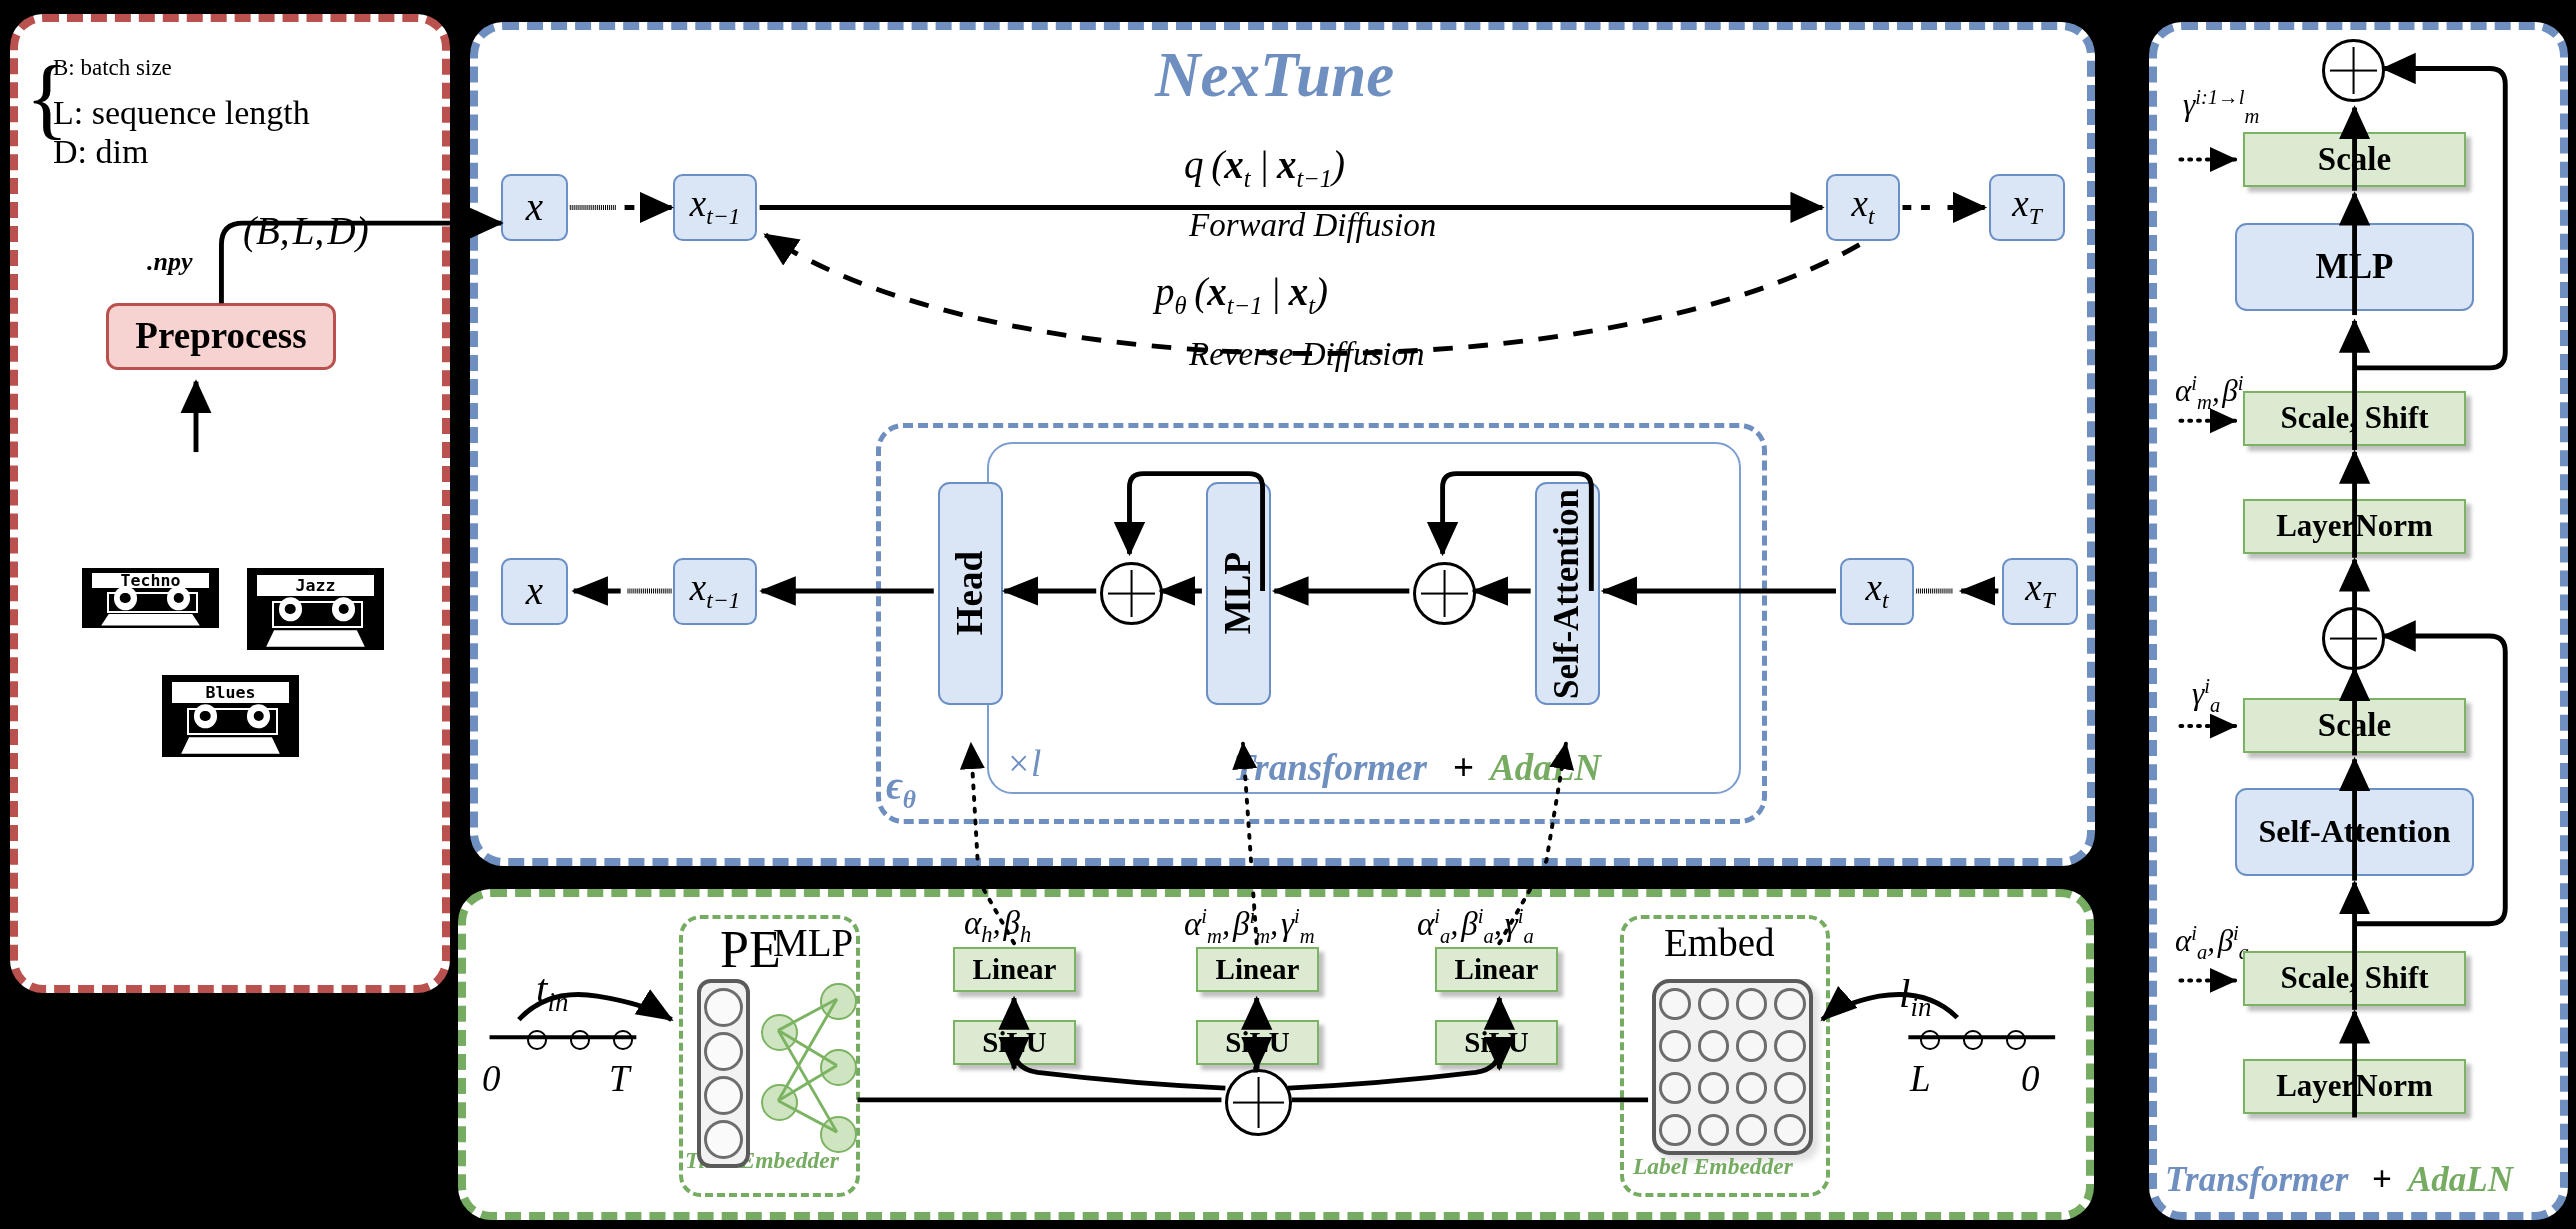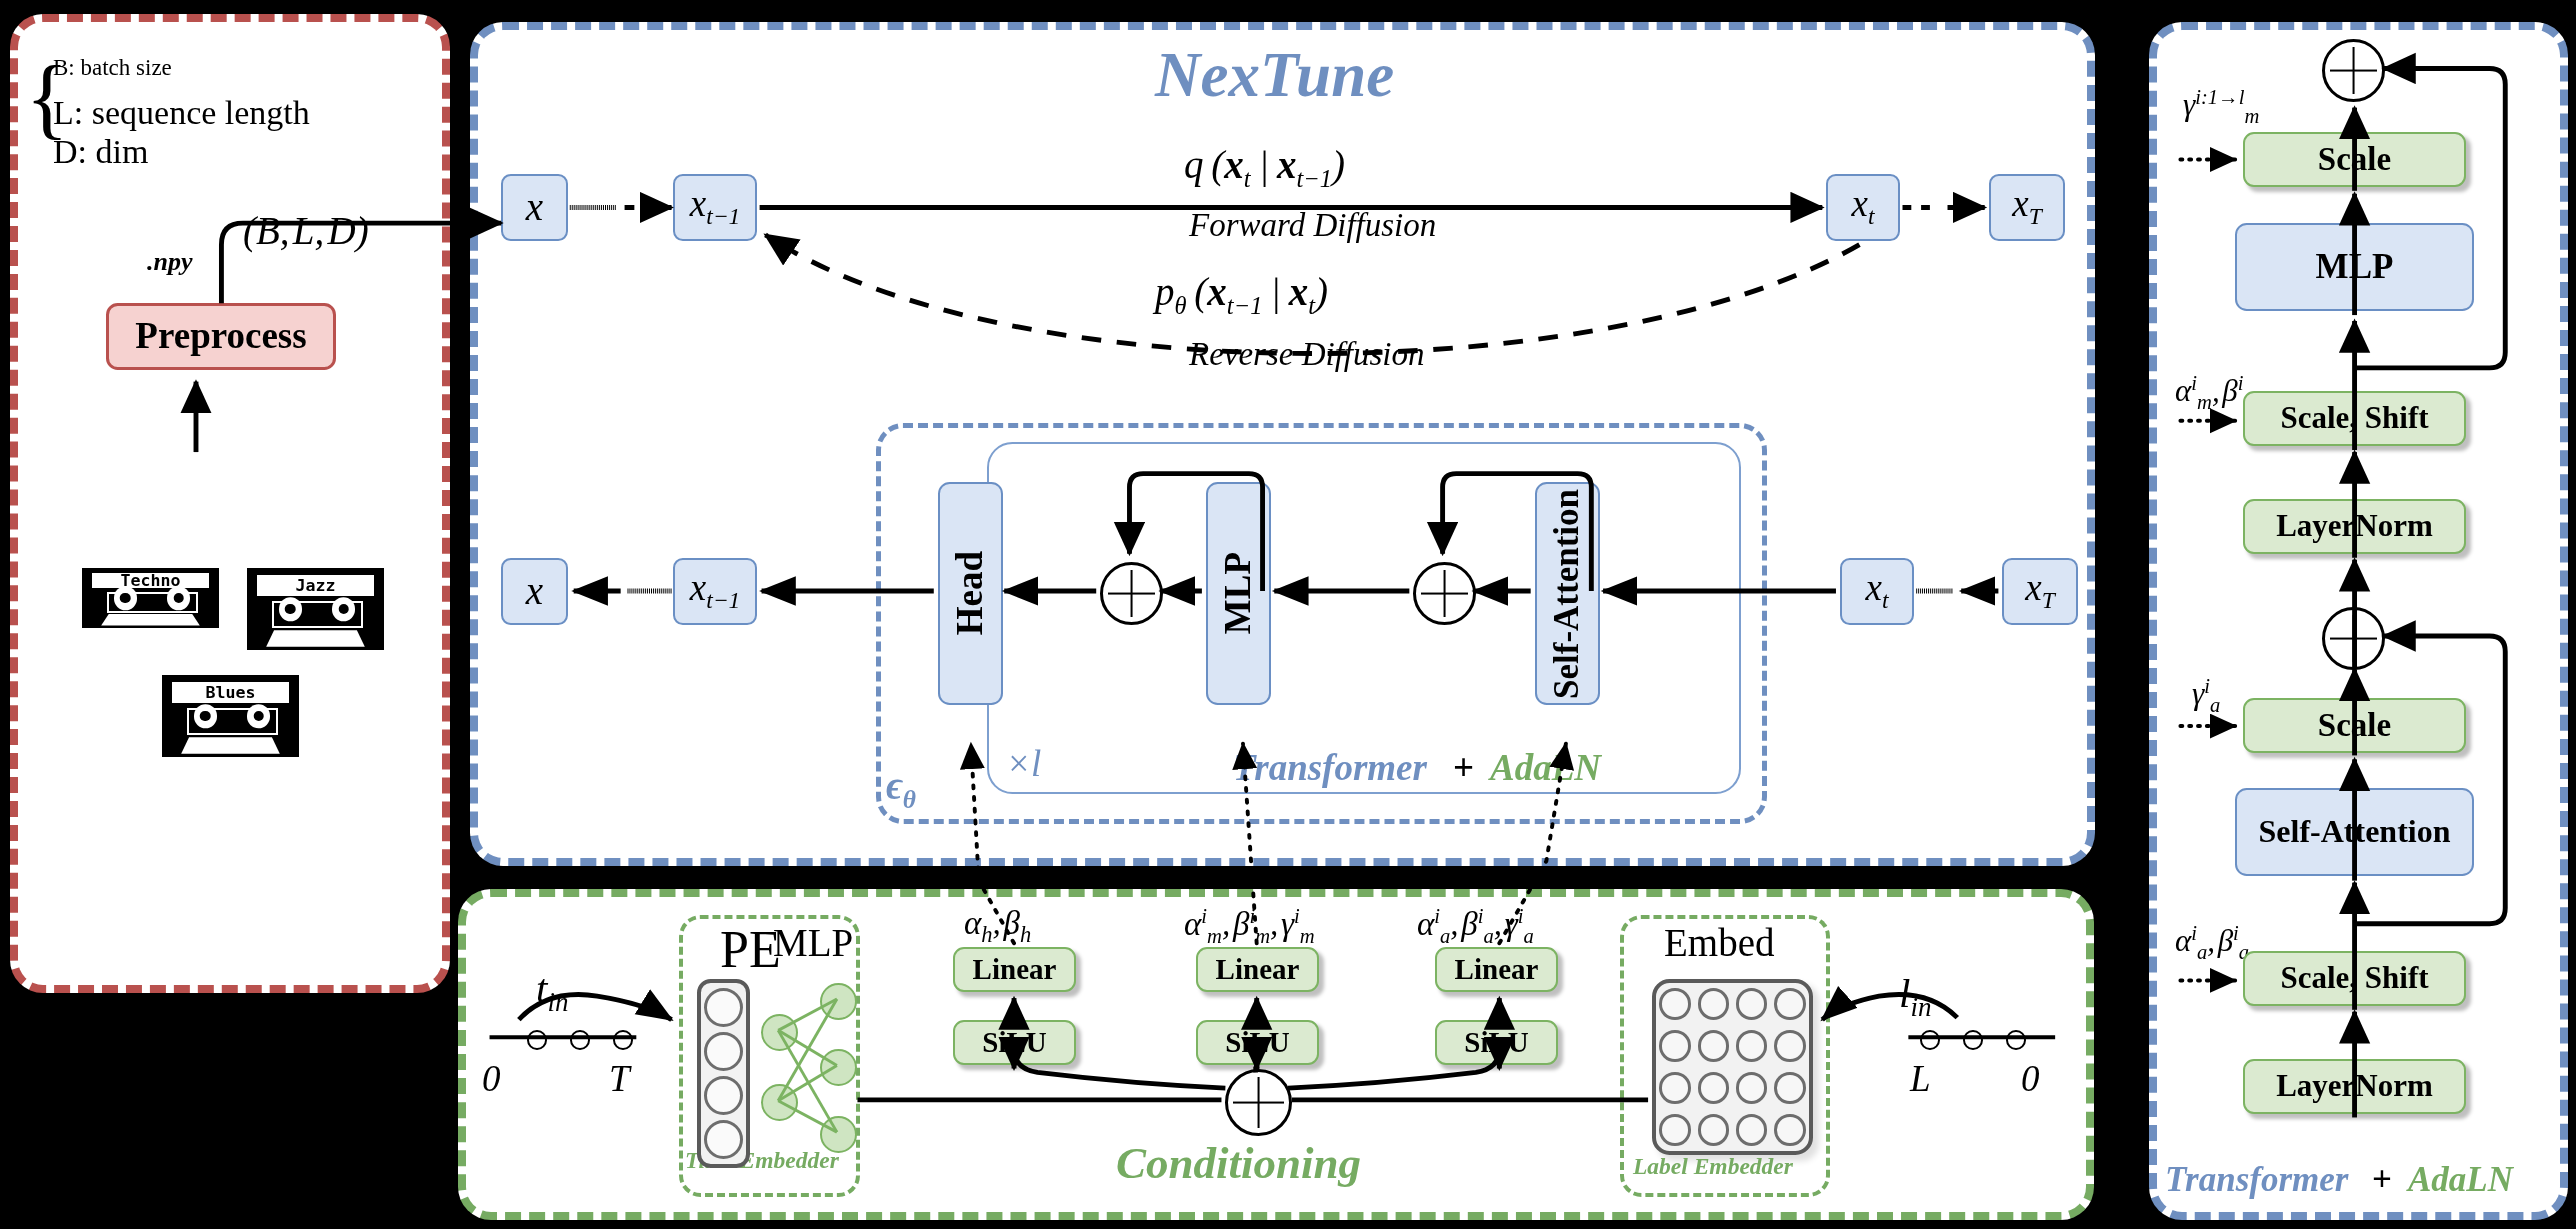"Scale" .box.green { border-radius: 11px -> 0 }
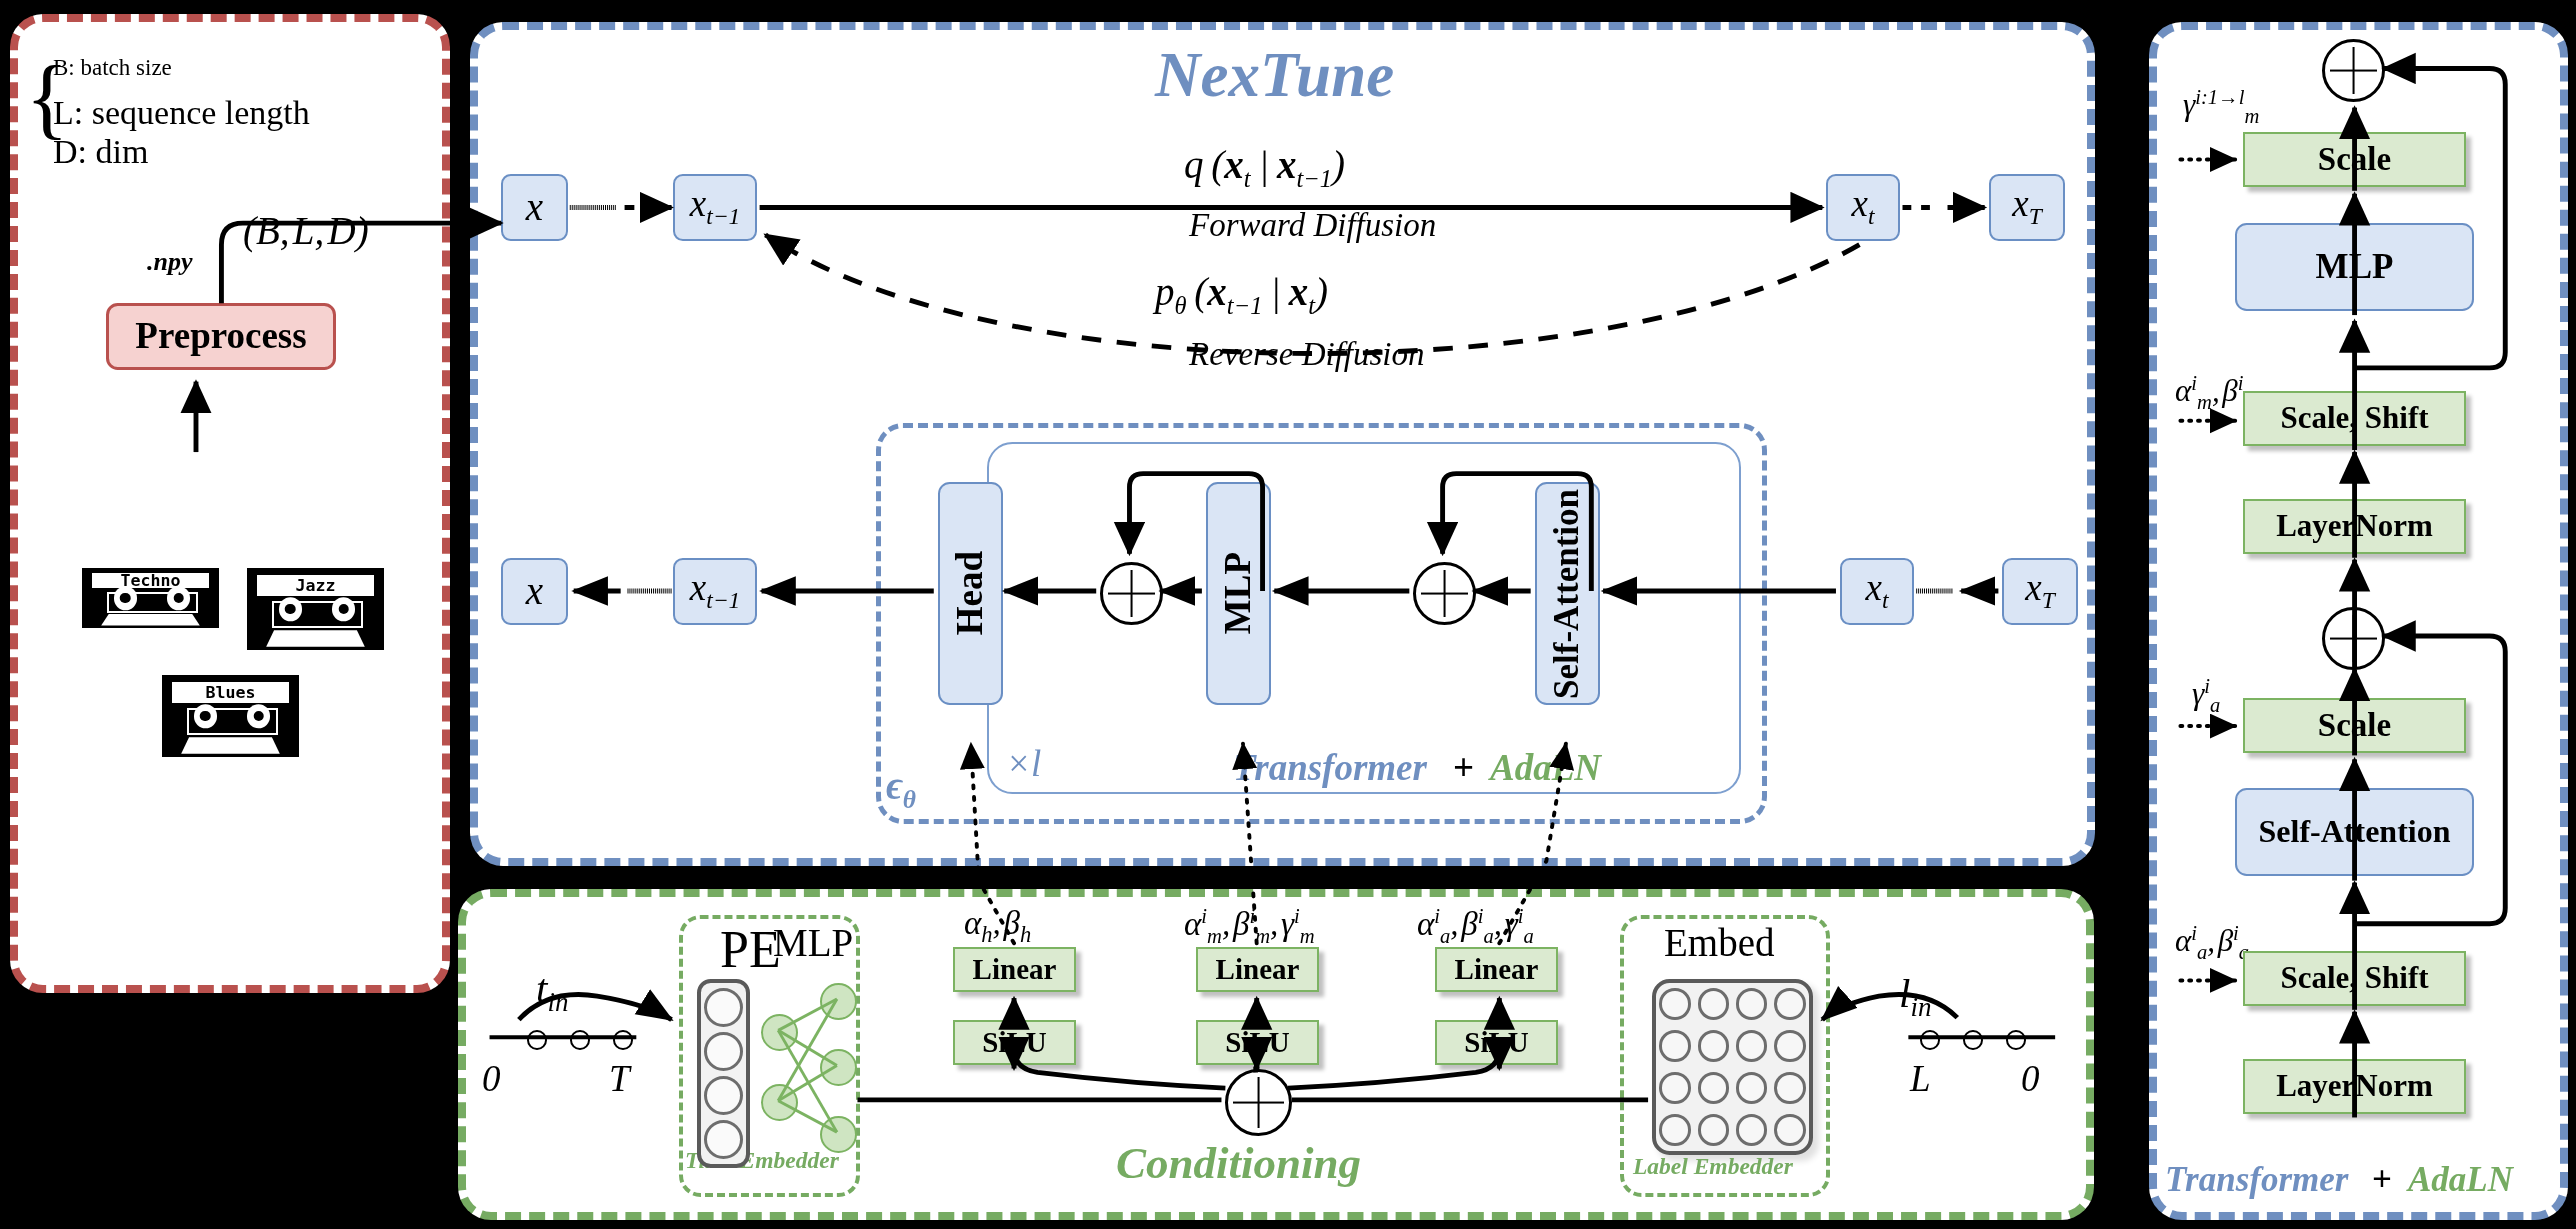"Conditioning" div.caption { html: <div>Conditioning</div> -> none }
